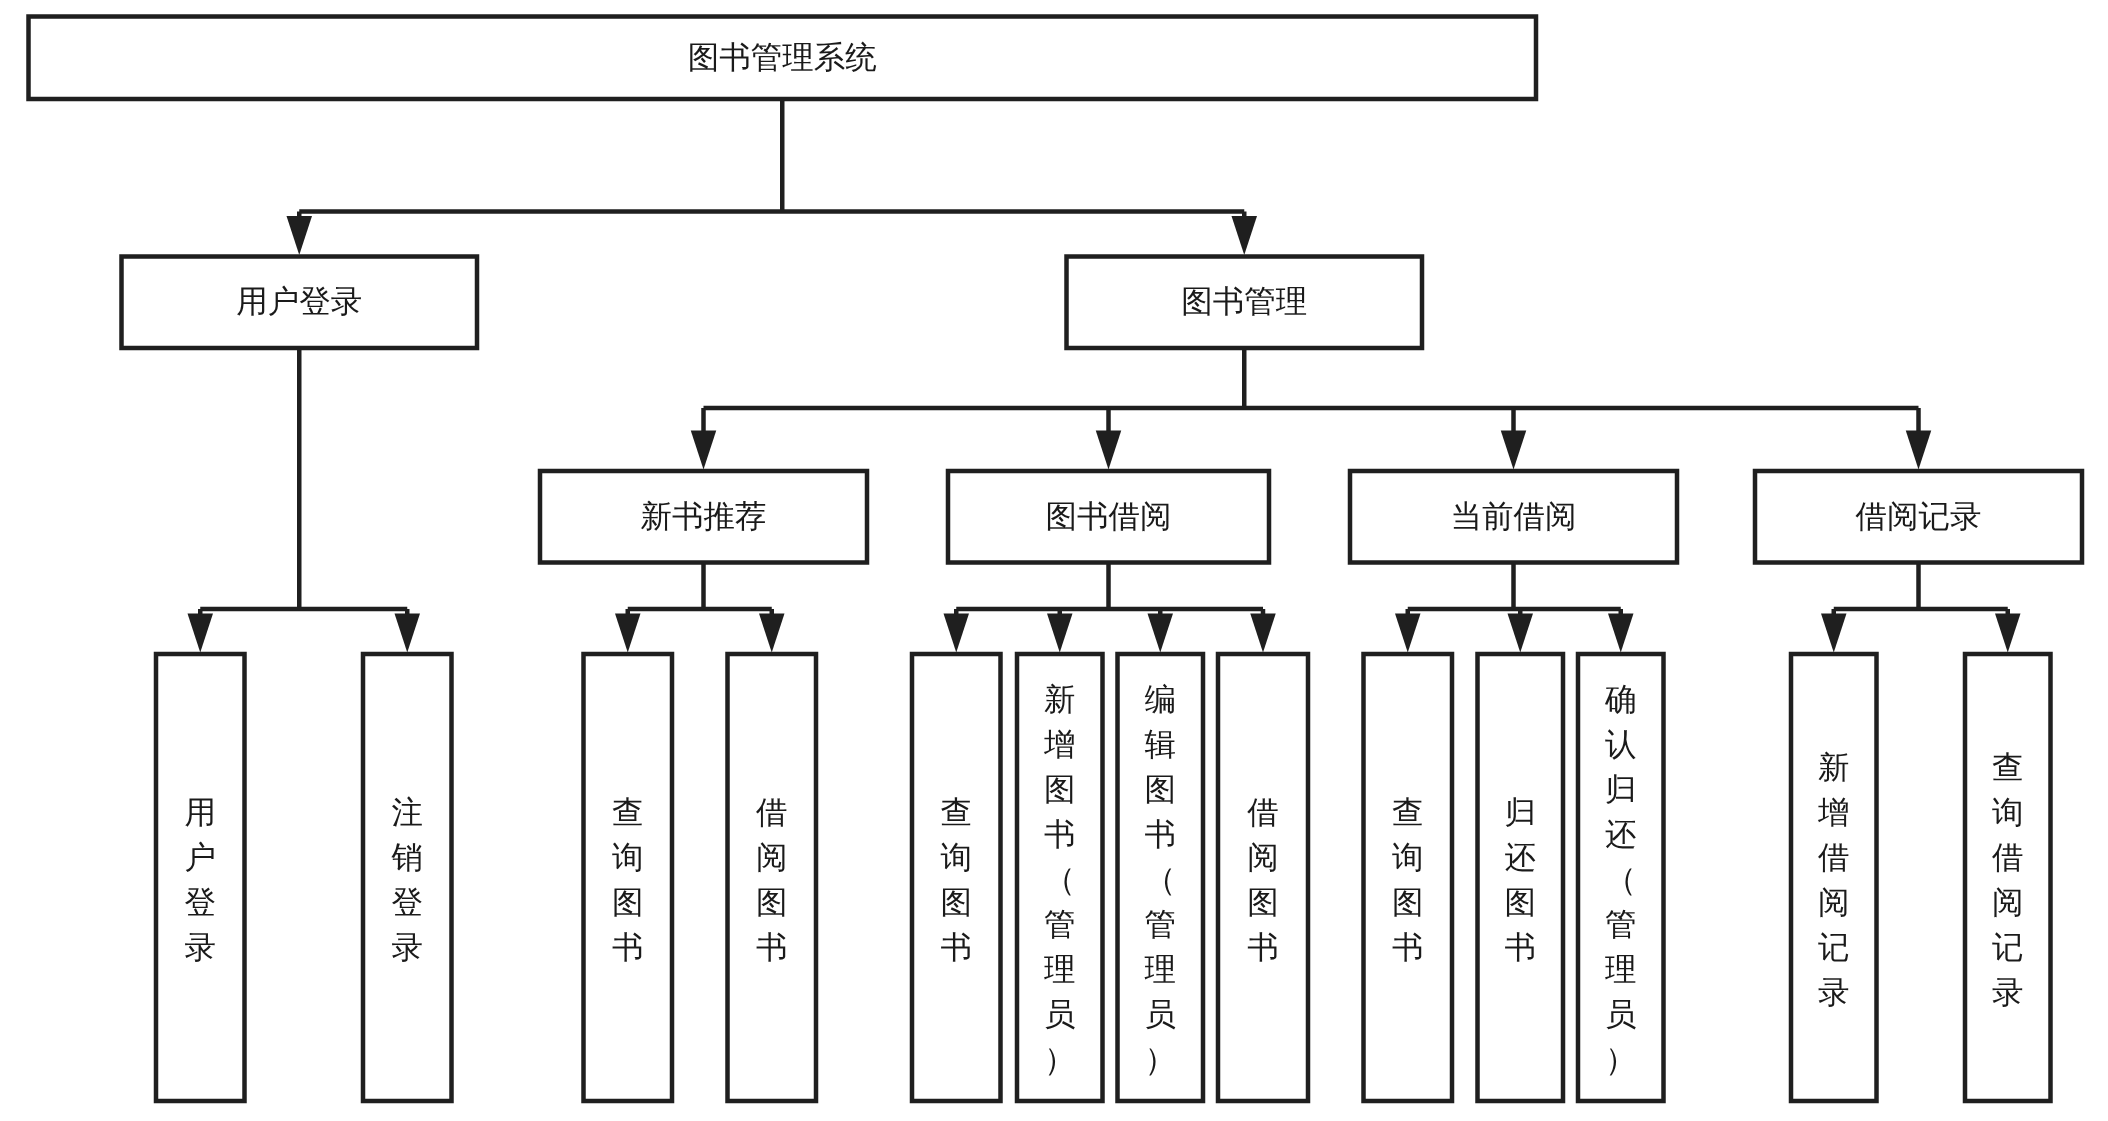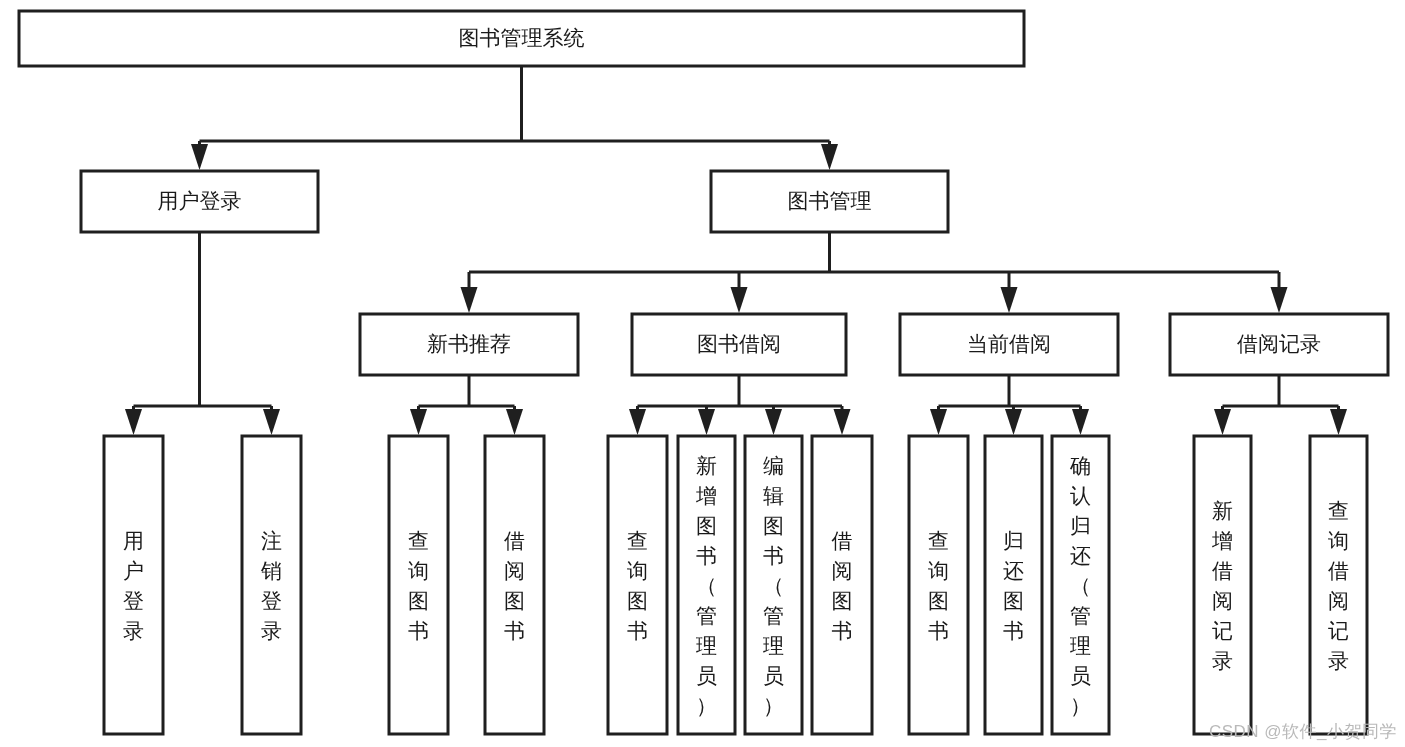"CSDN @软件_小贺同学" div.watermark { html: <div>CSDN @软件_小贺同学</div> -> none }
